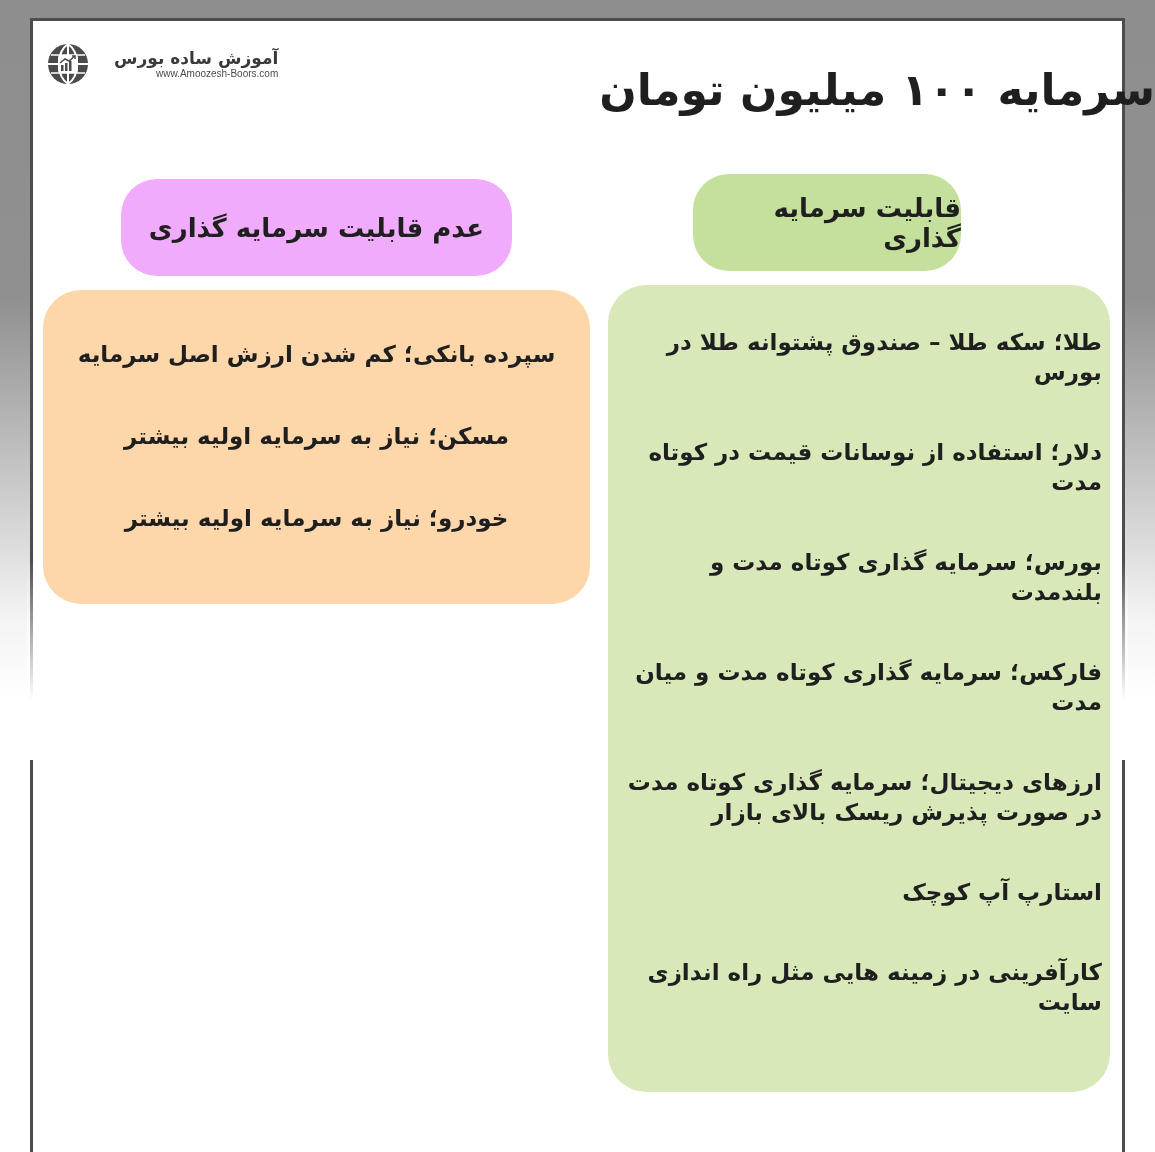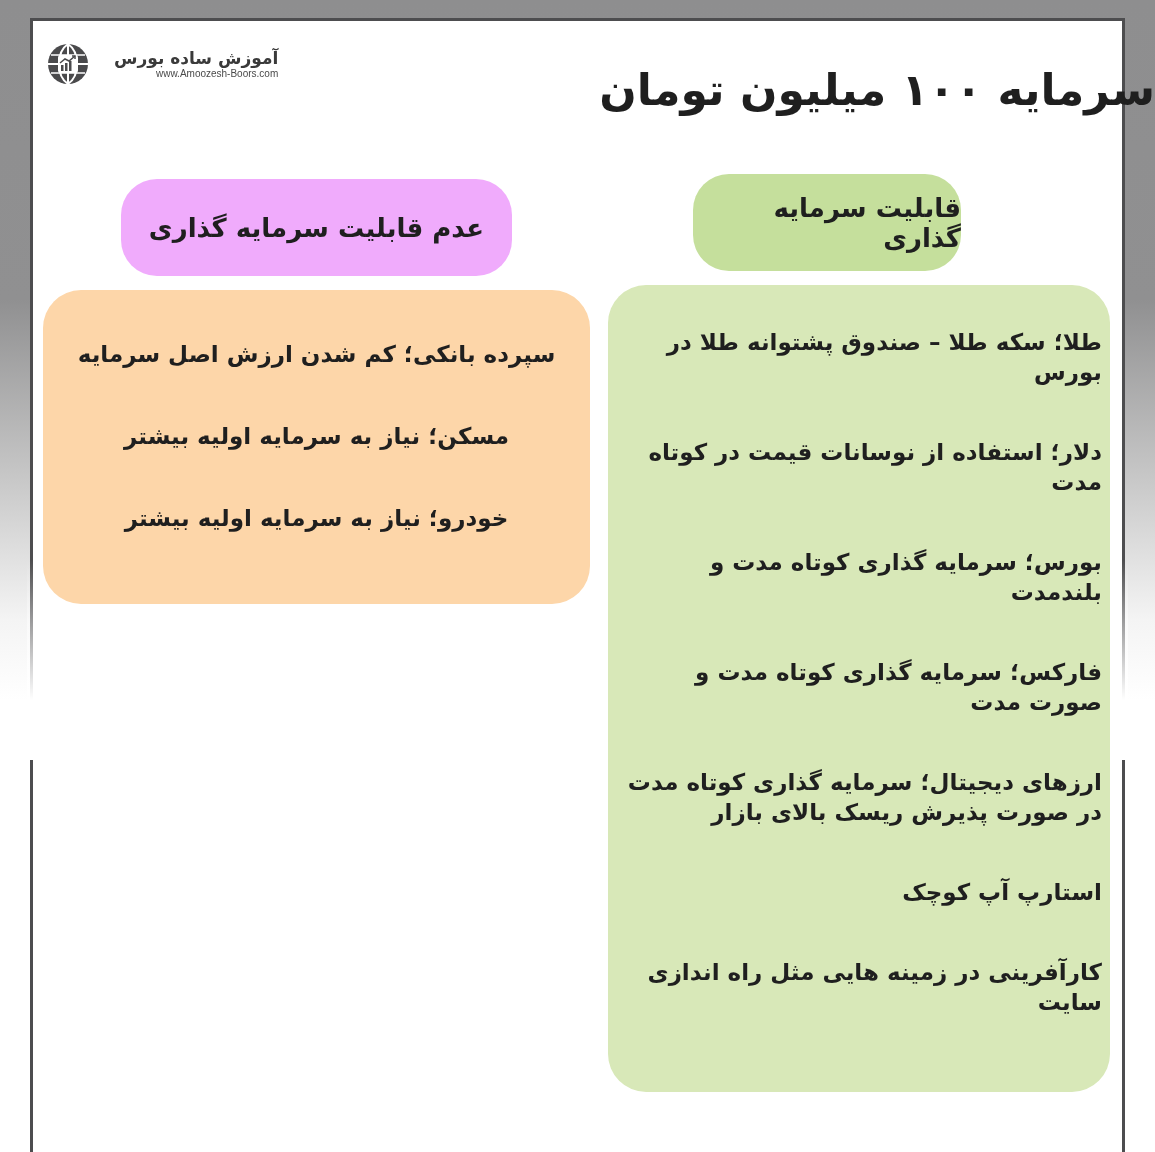"فارکس؛ سرمایه گذاری کوتاه مدت" div.item { text: صورت -> میان }
